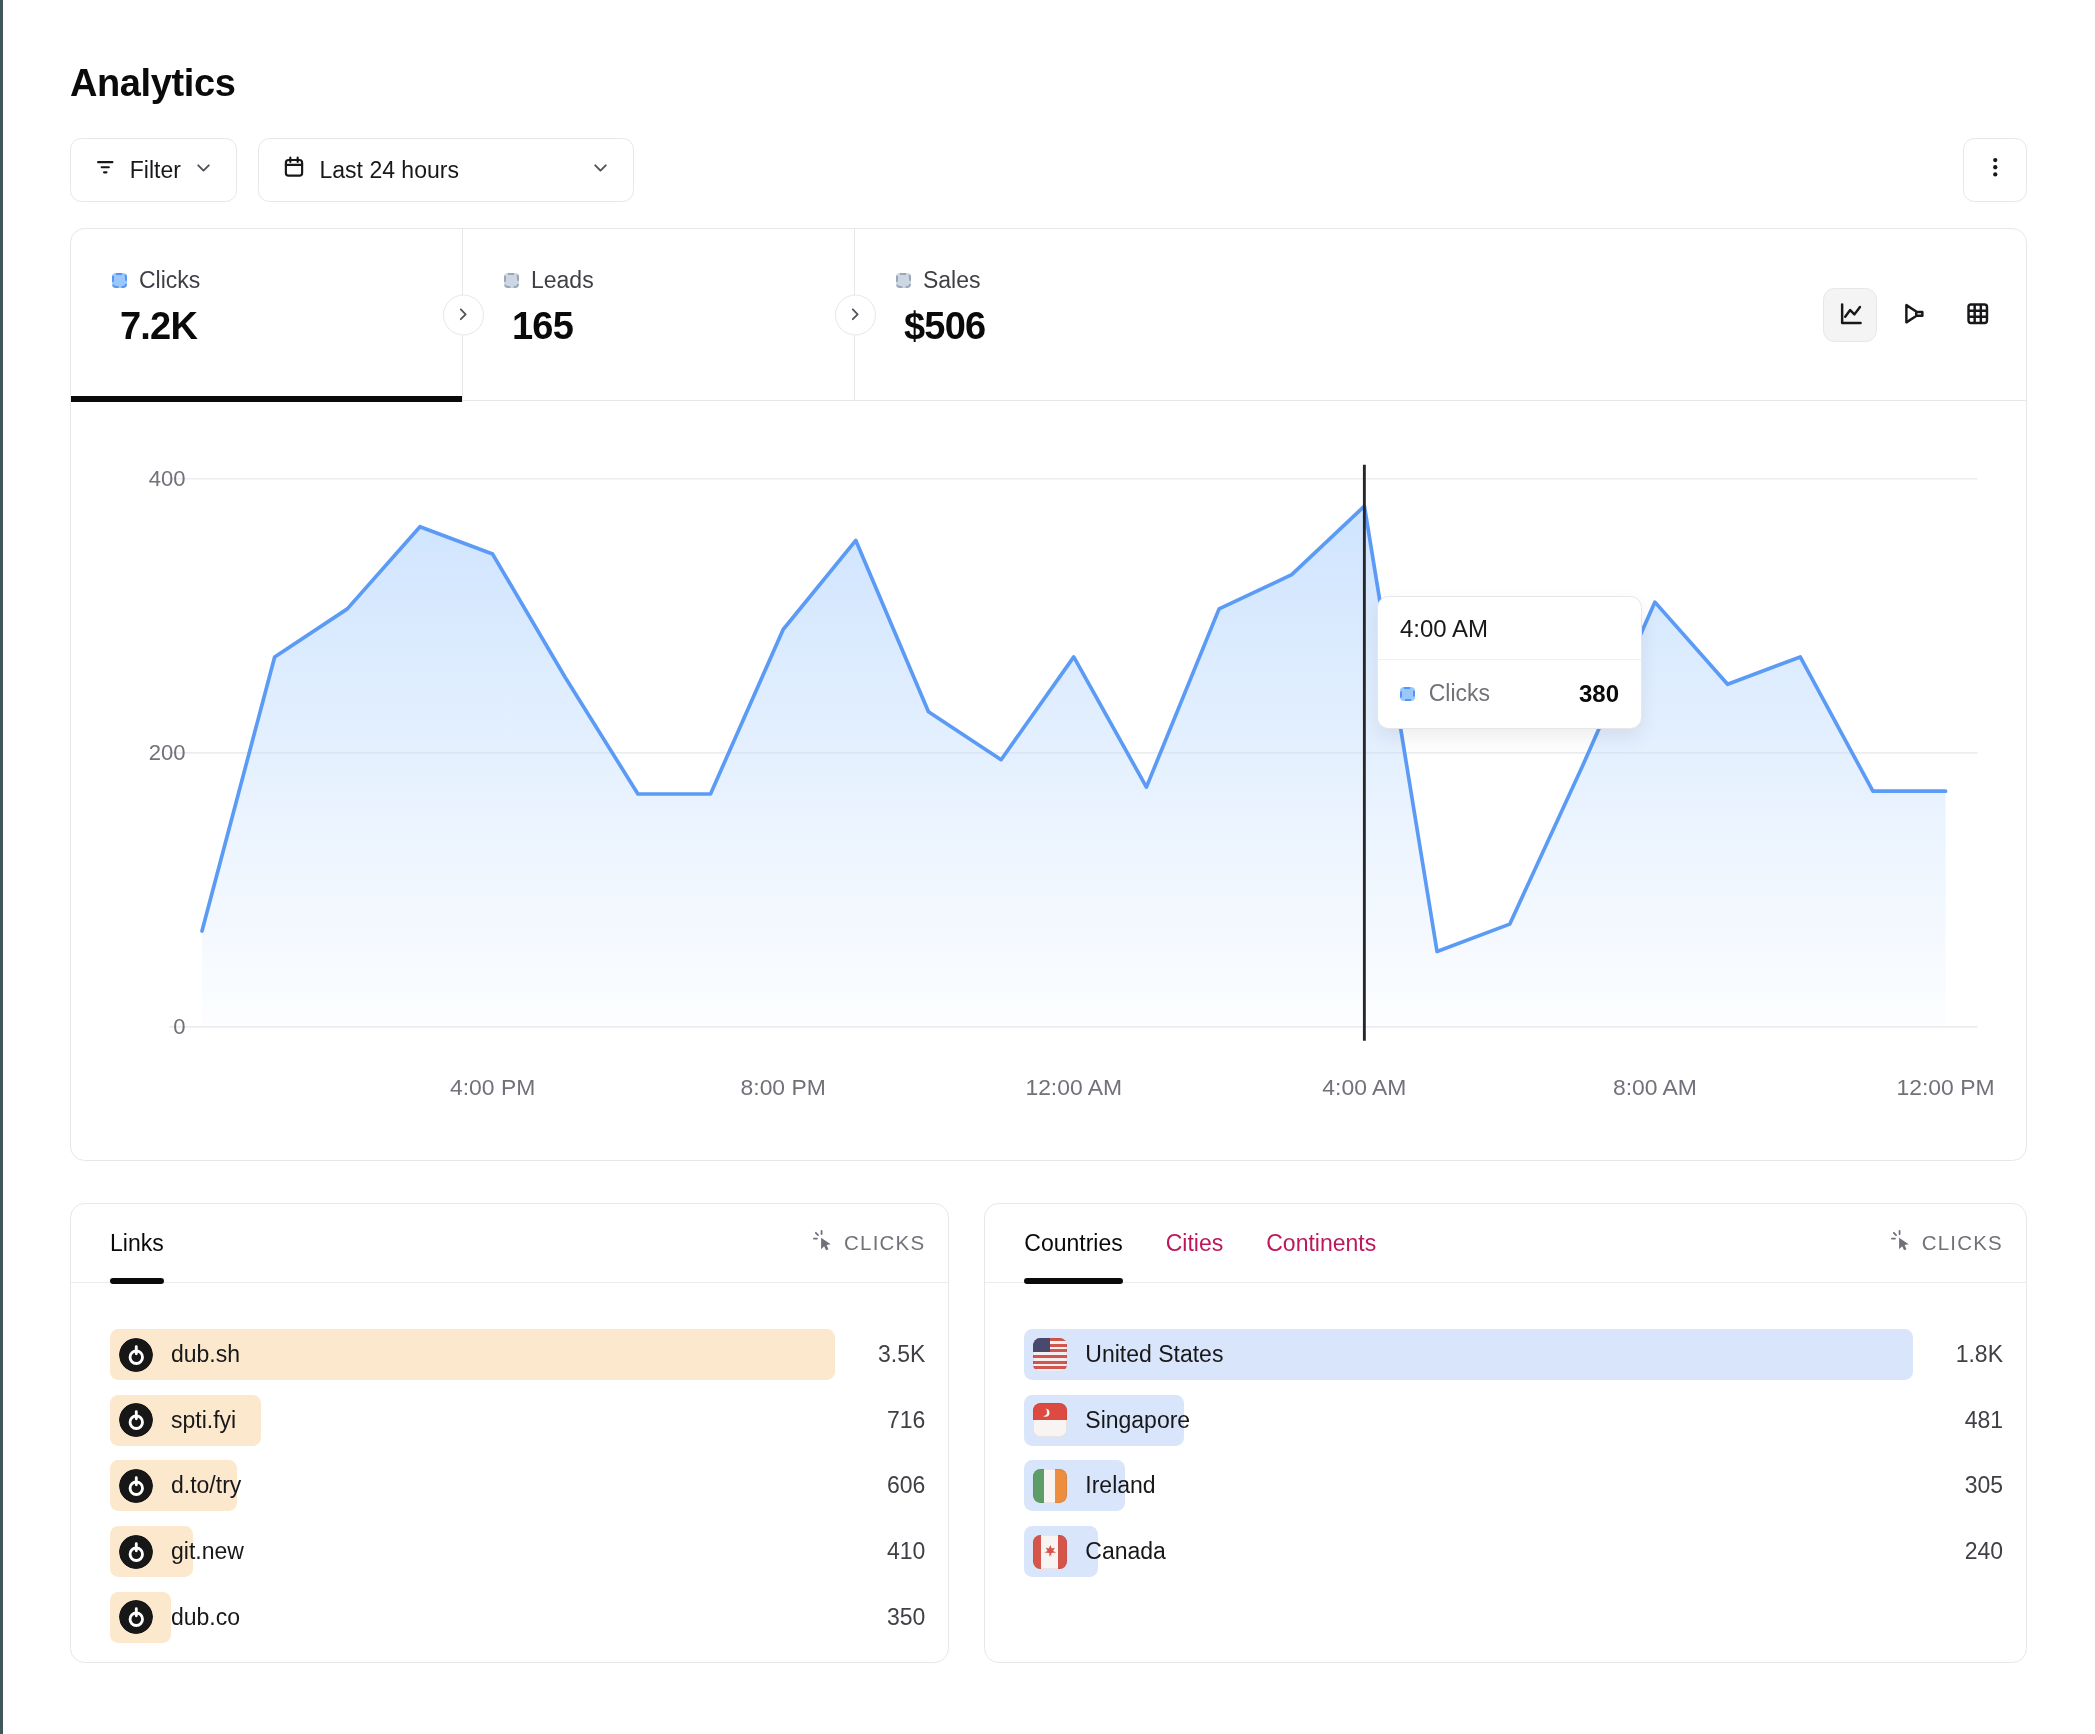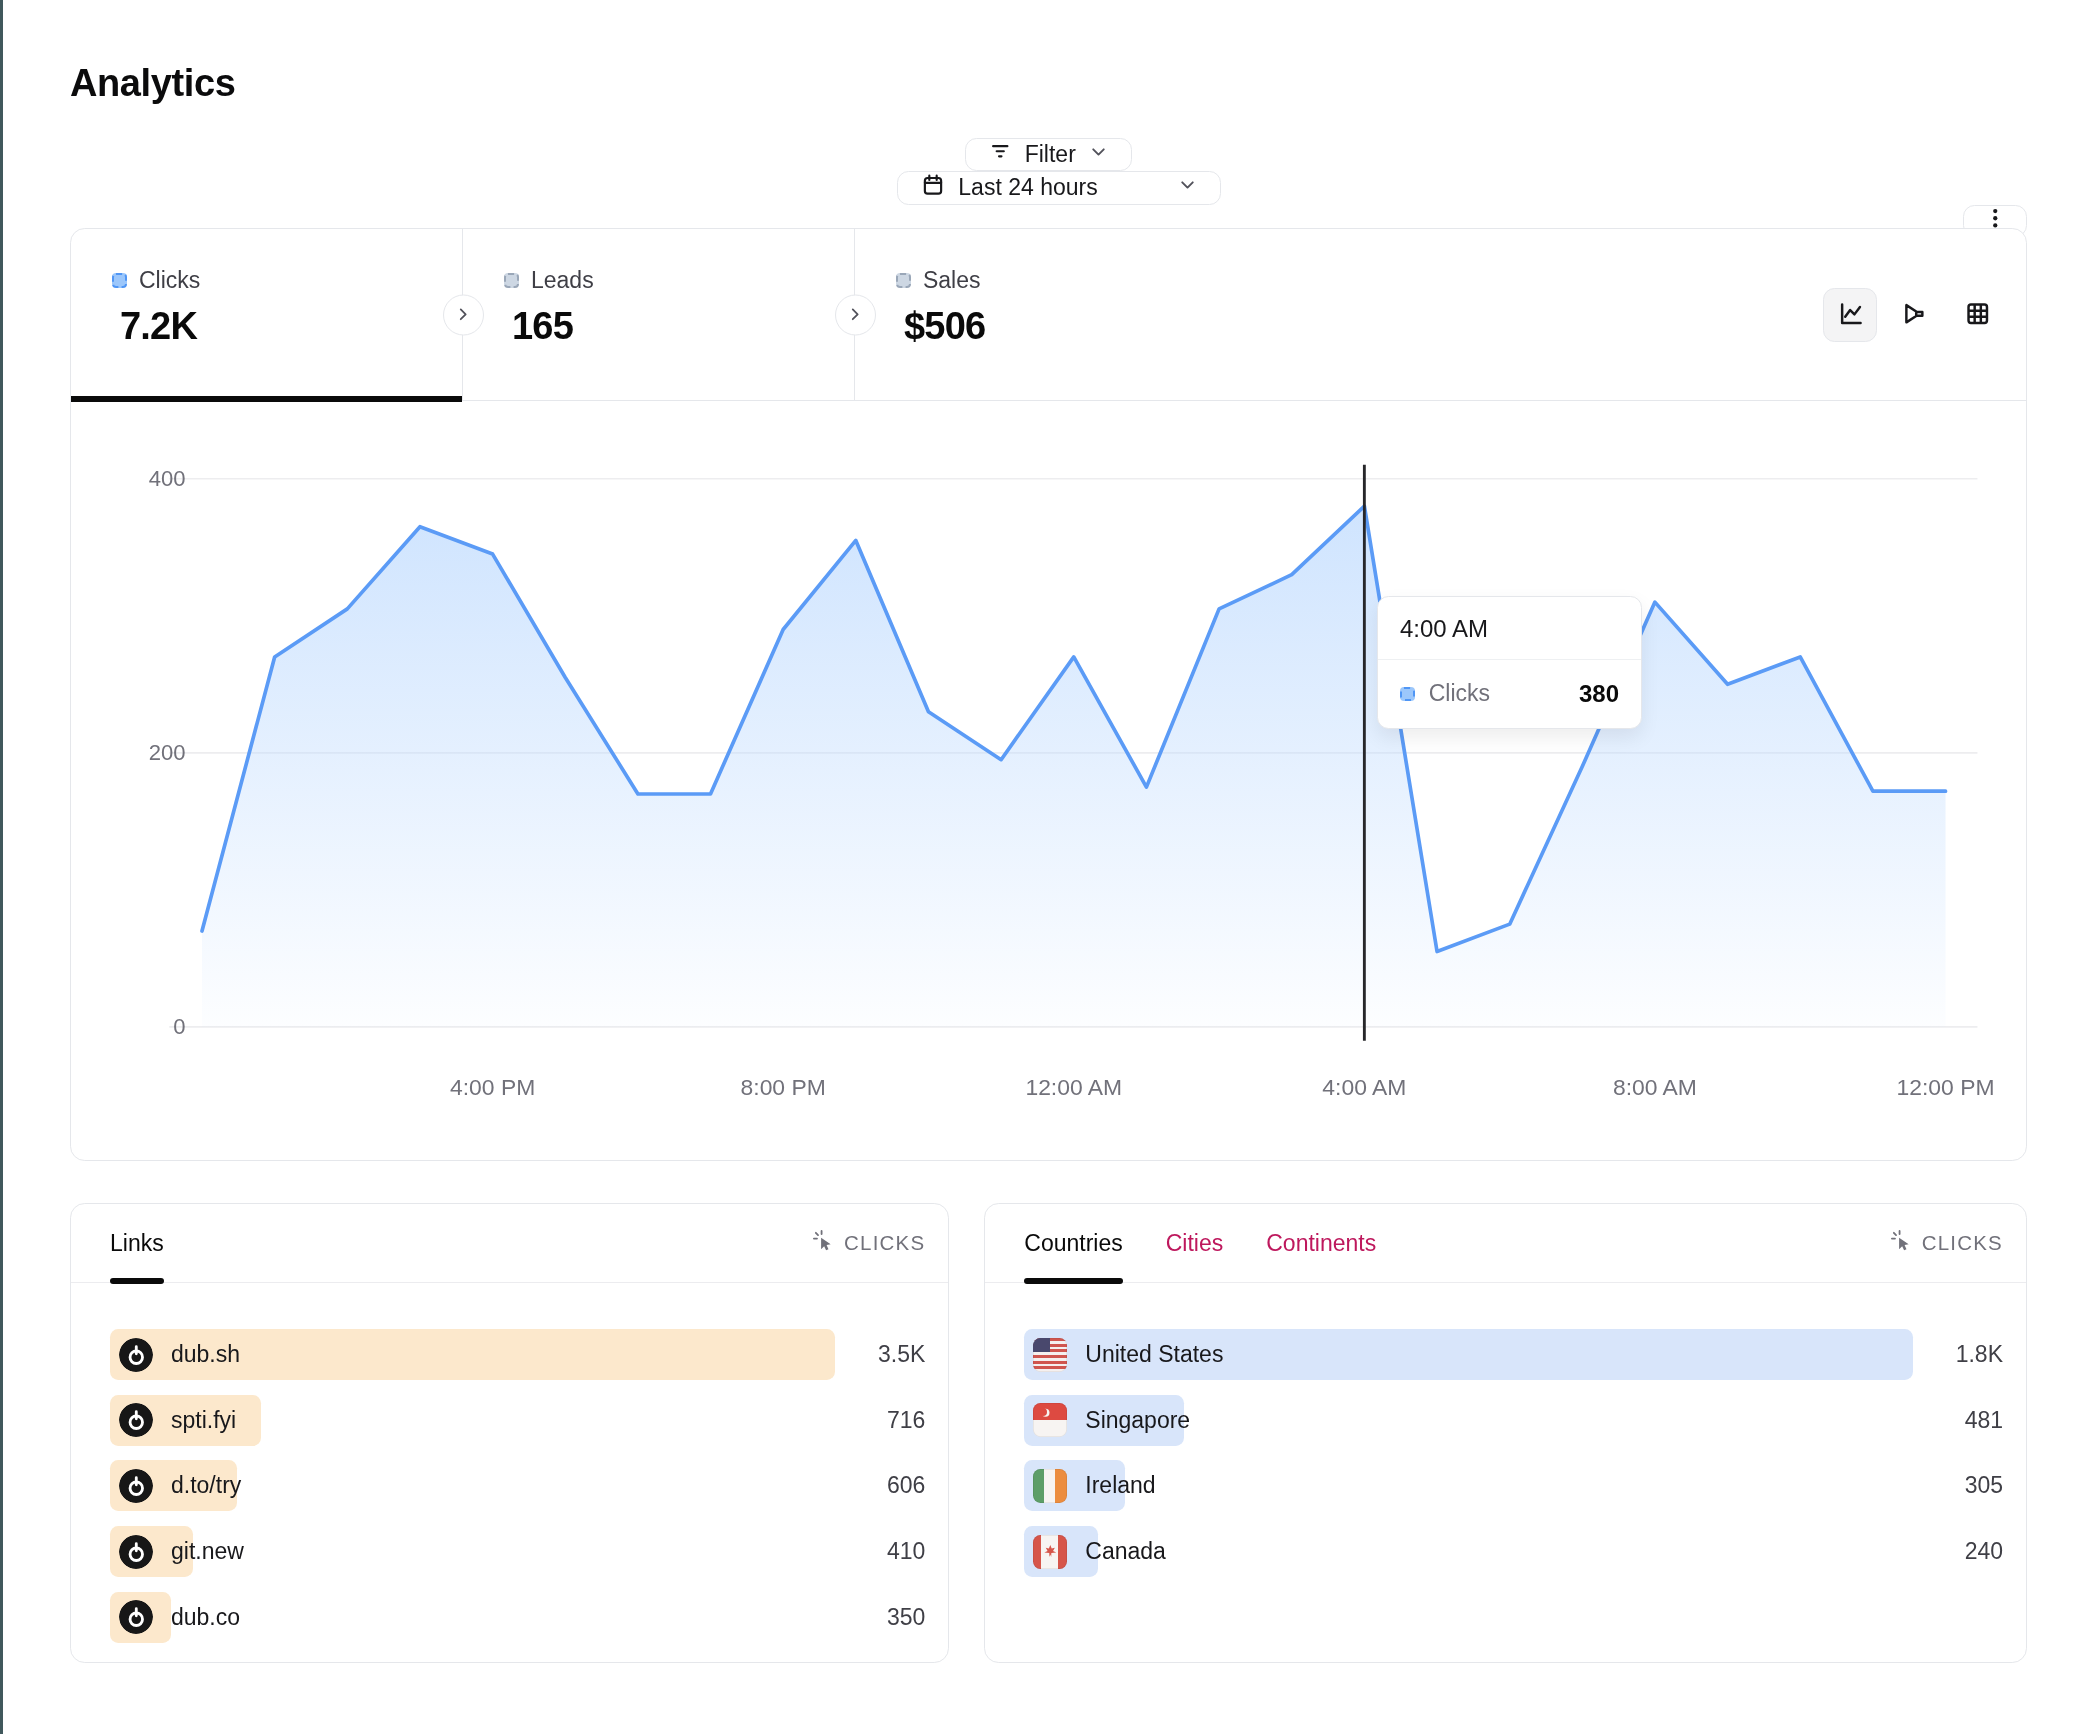"Filter" .toolbar { flex-direction: column -> none }
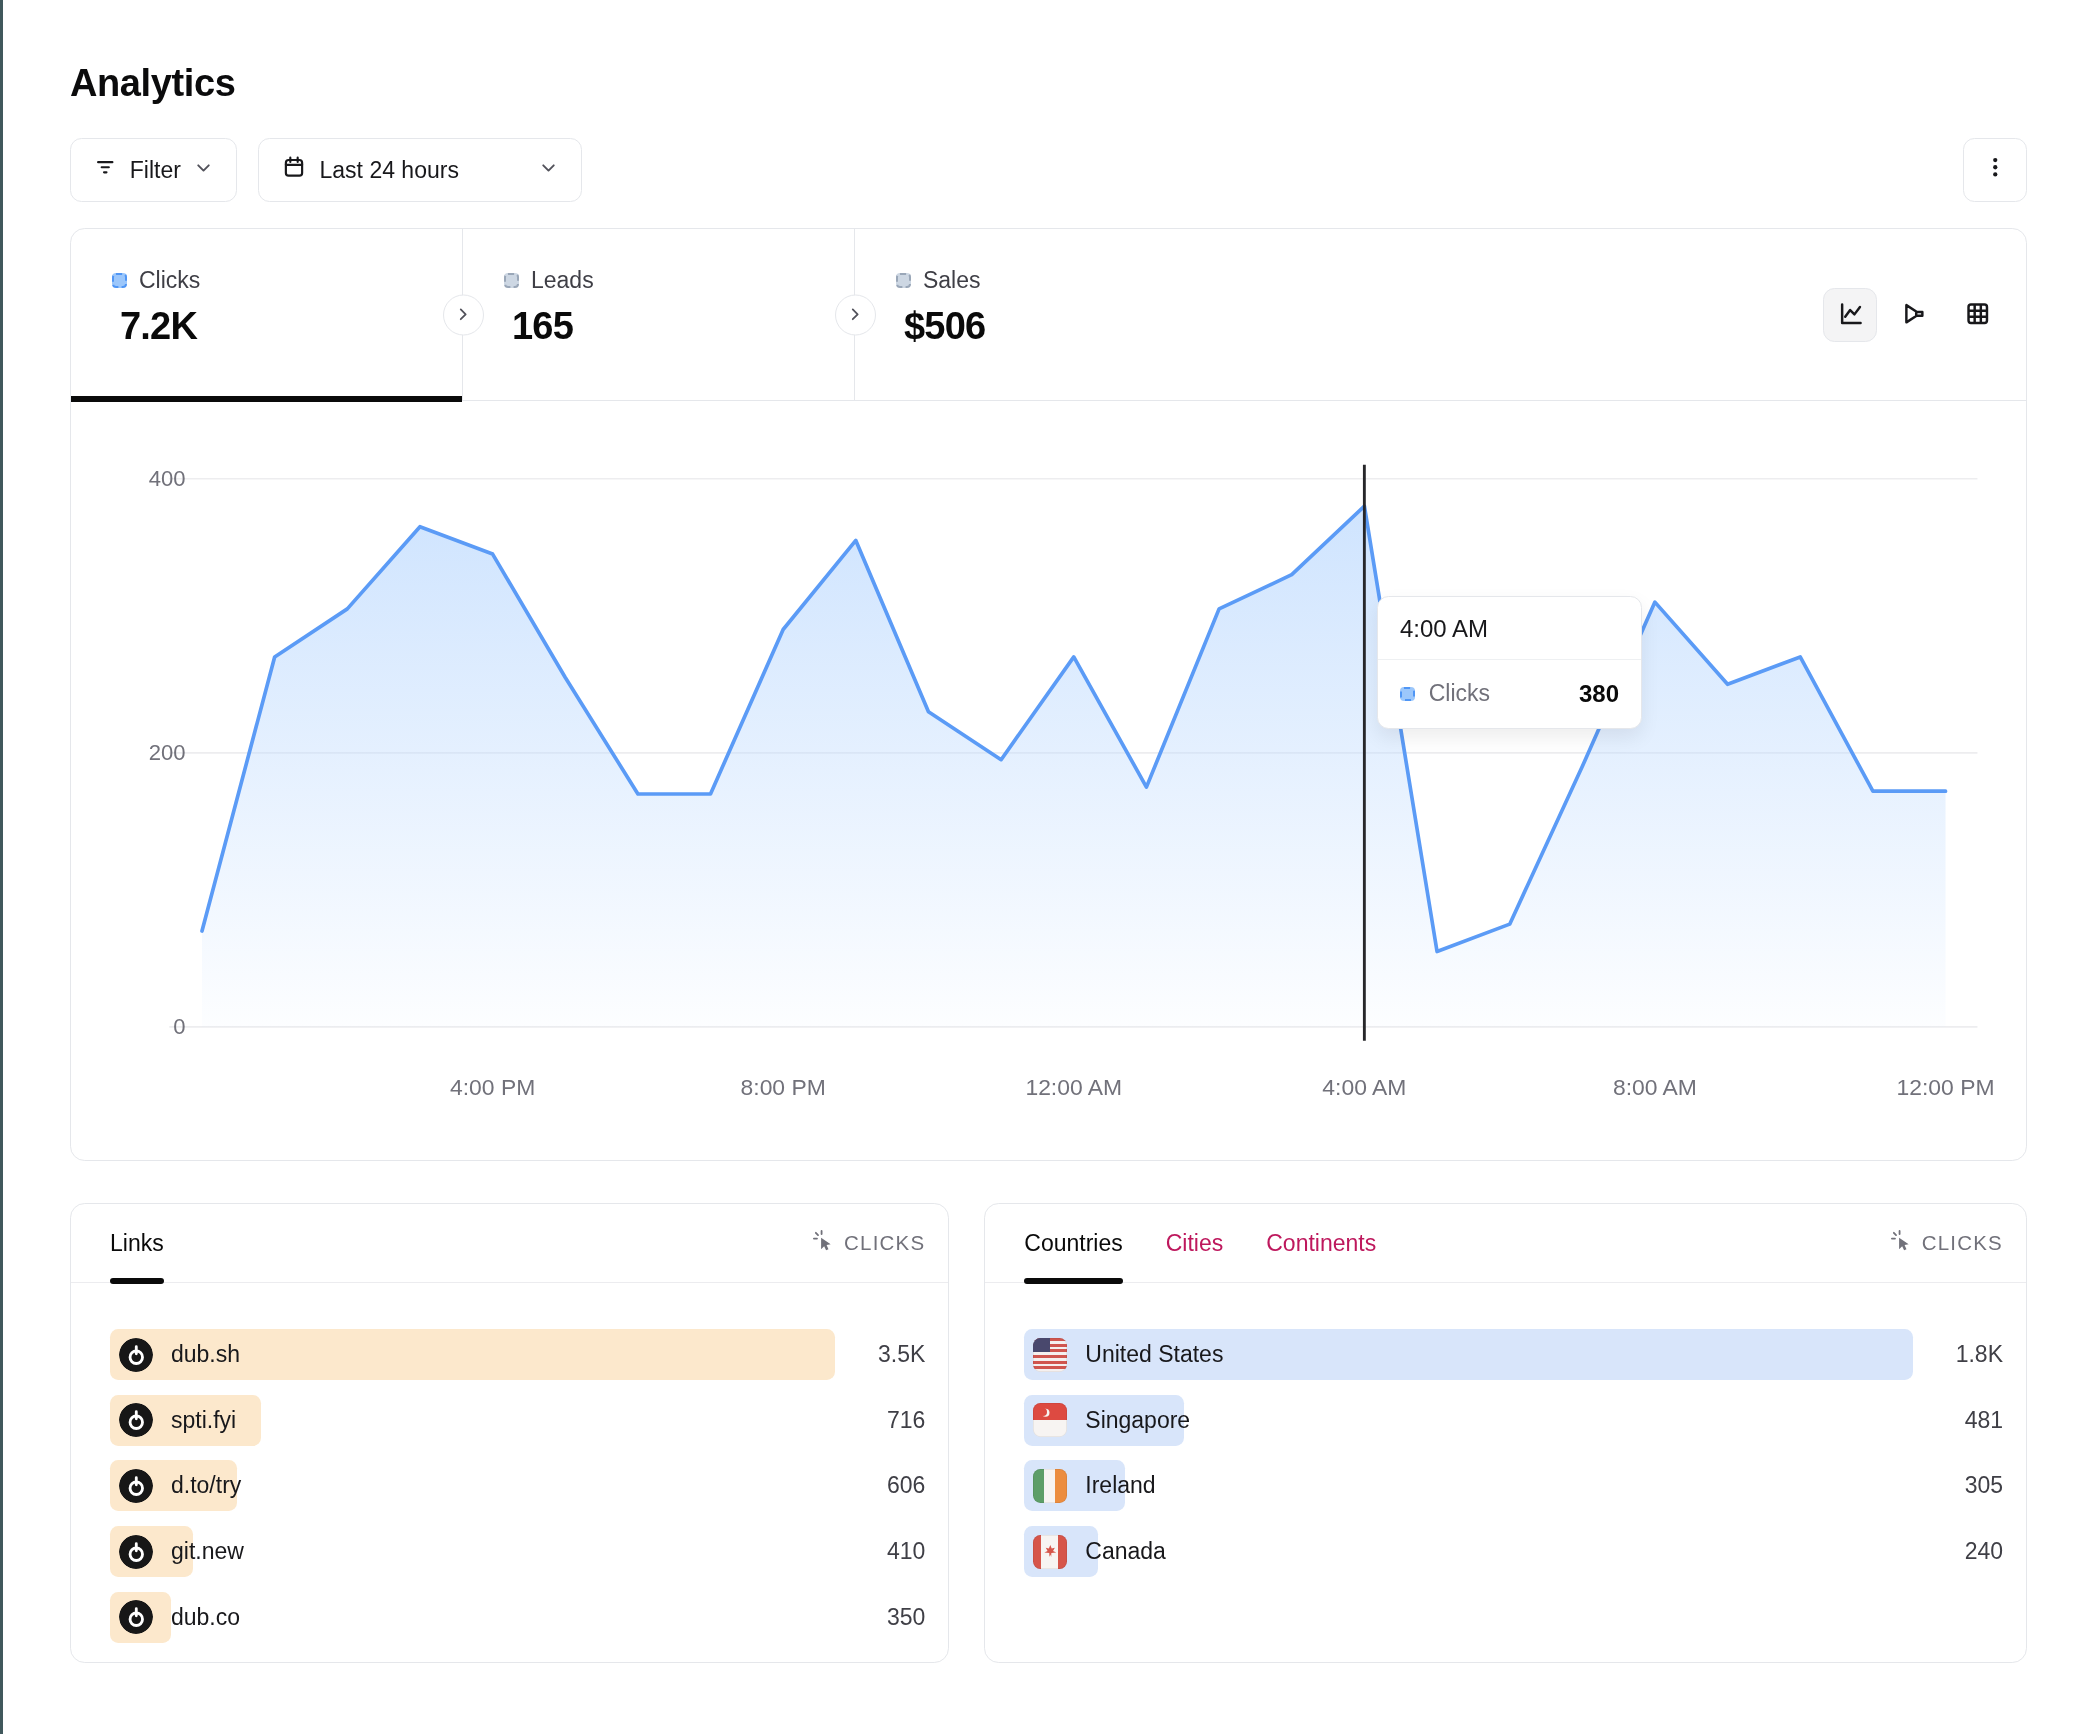"Last 24 hours" .btn-daterange { width: 324px -> 376px }
